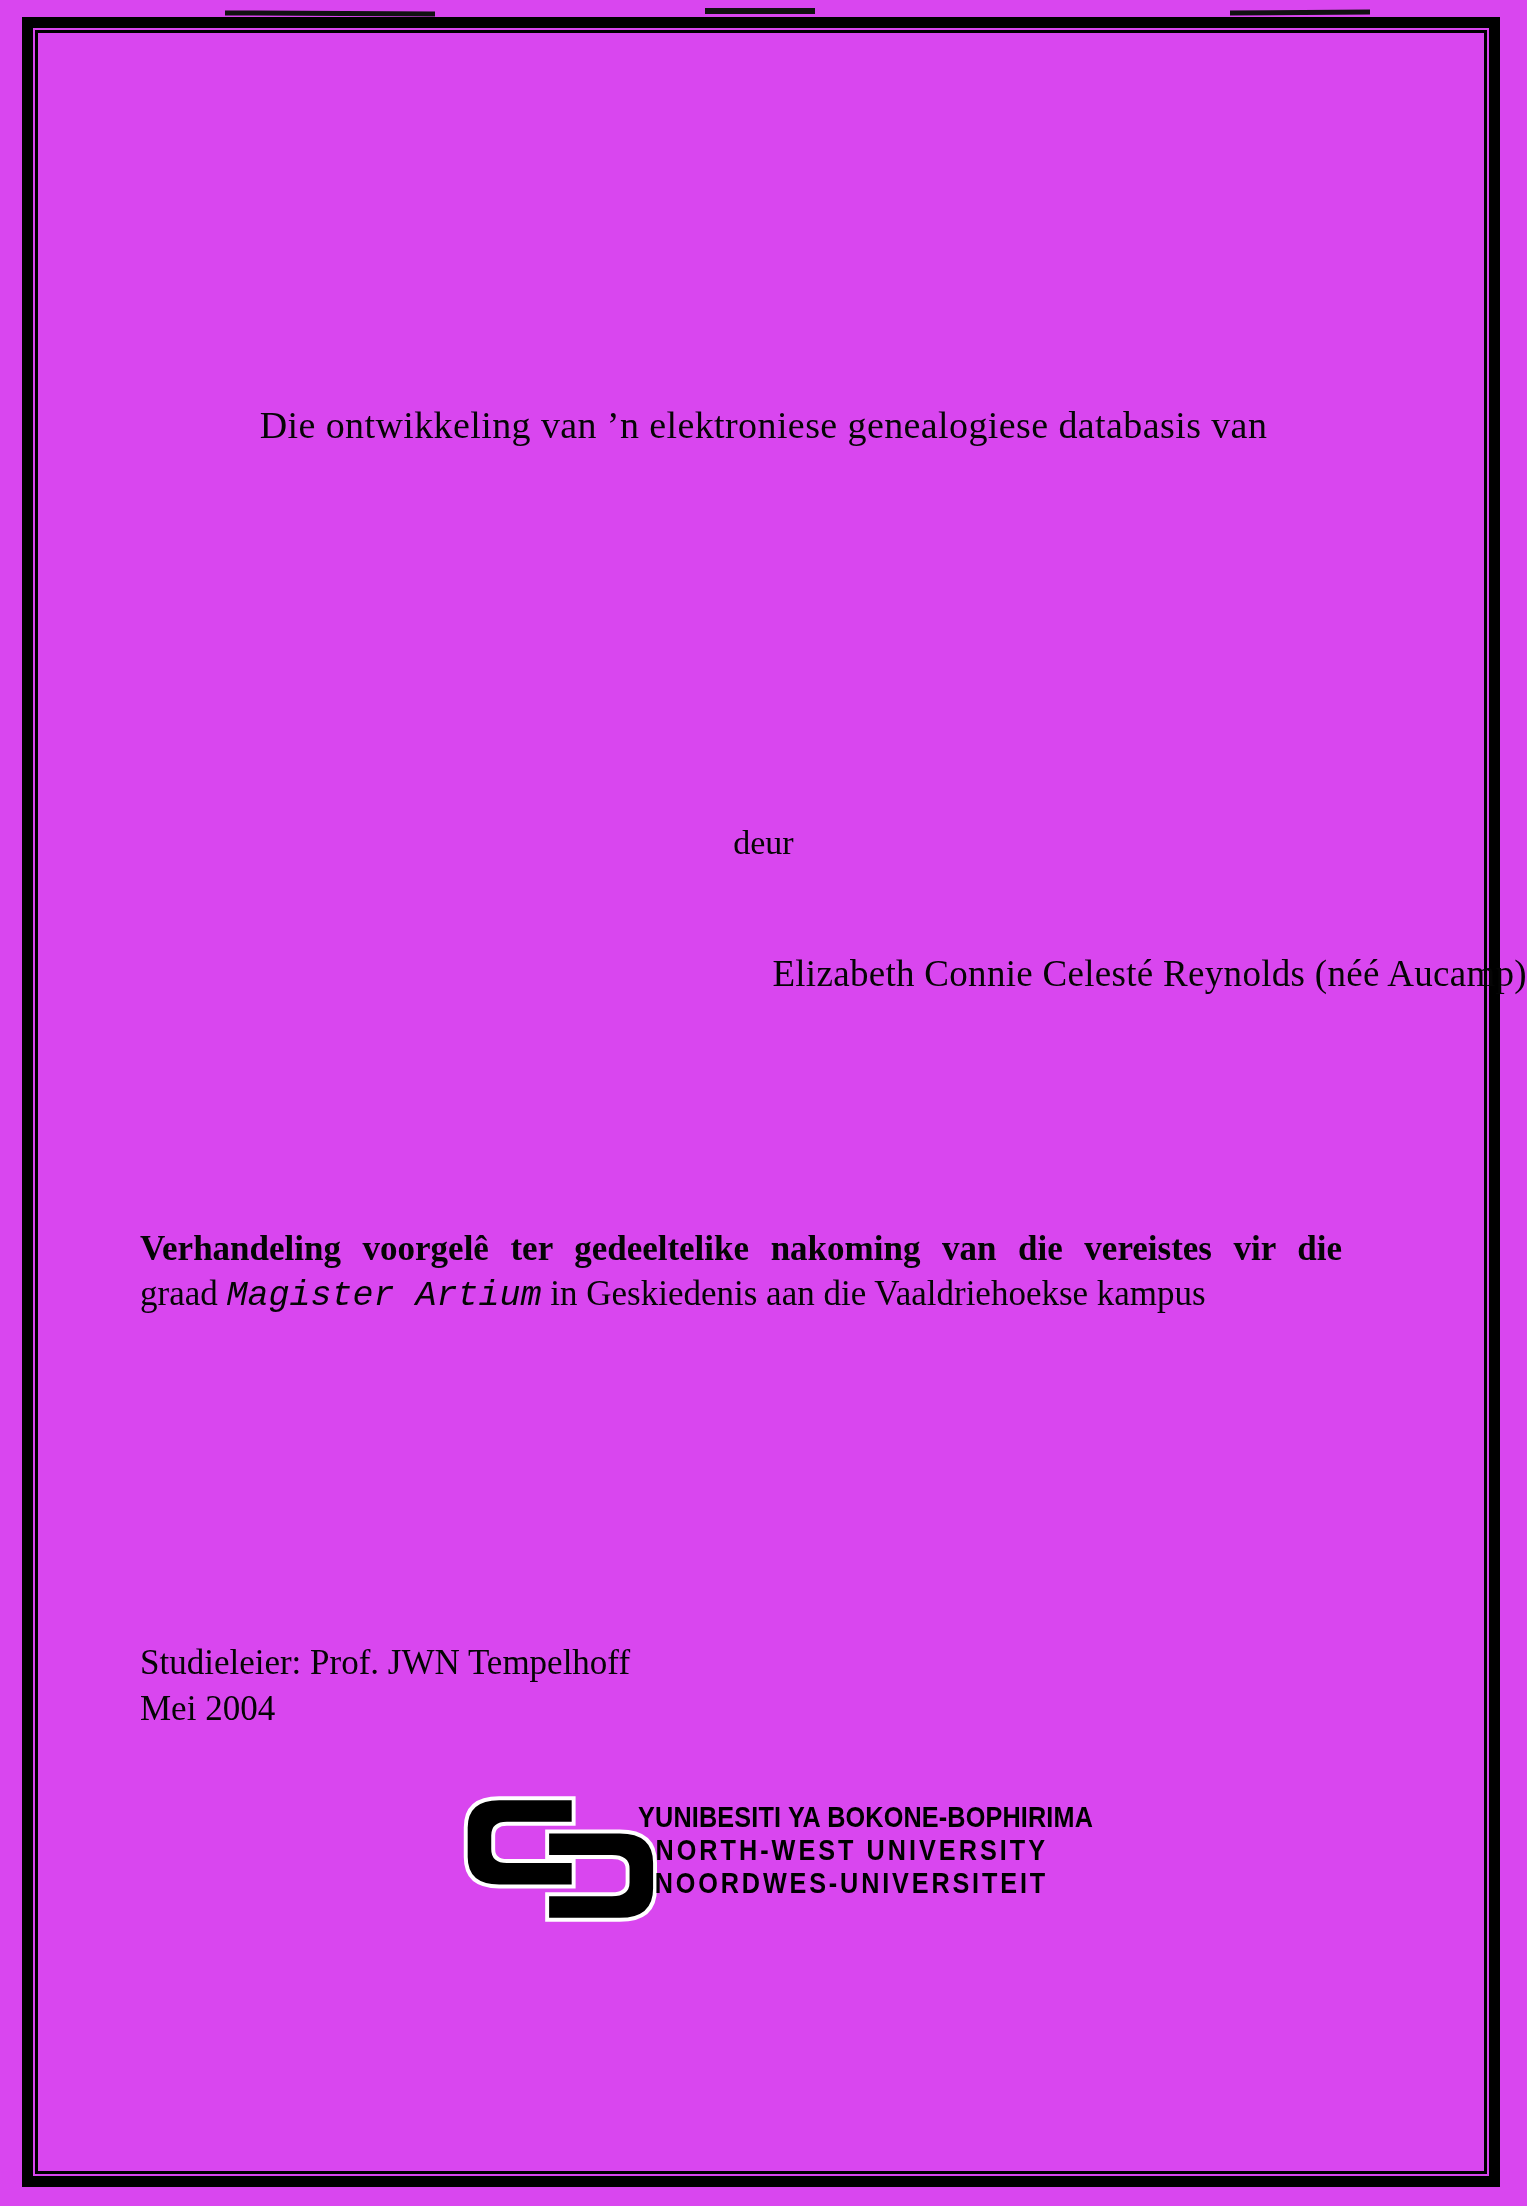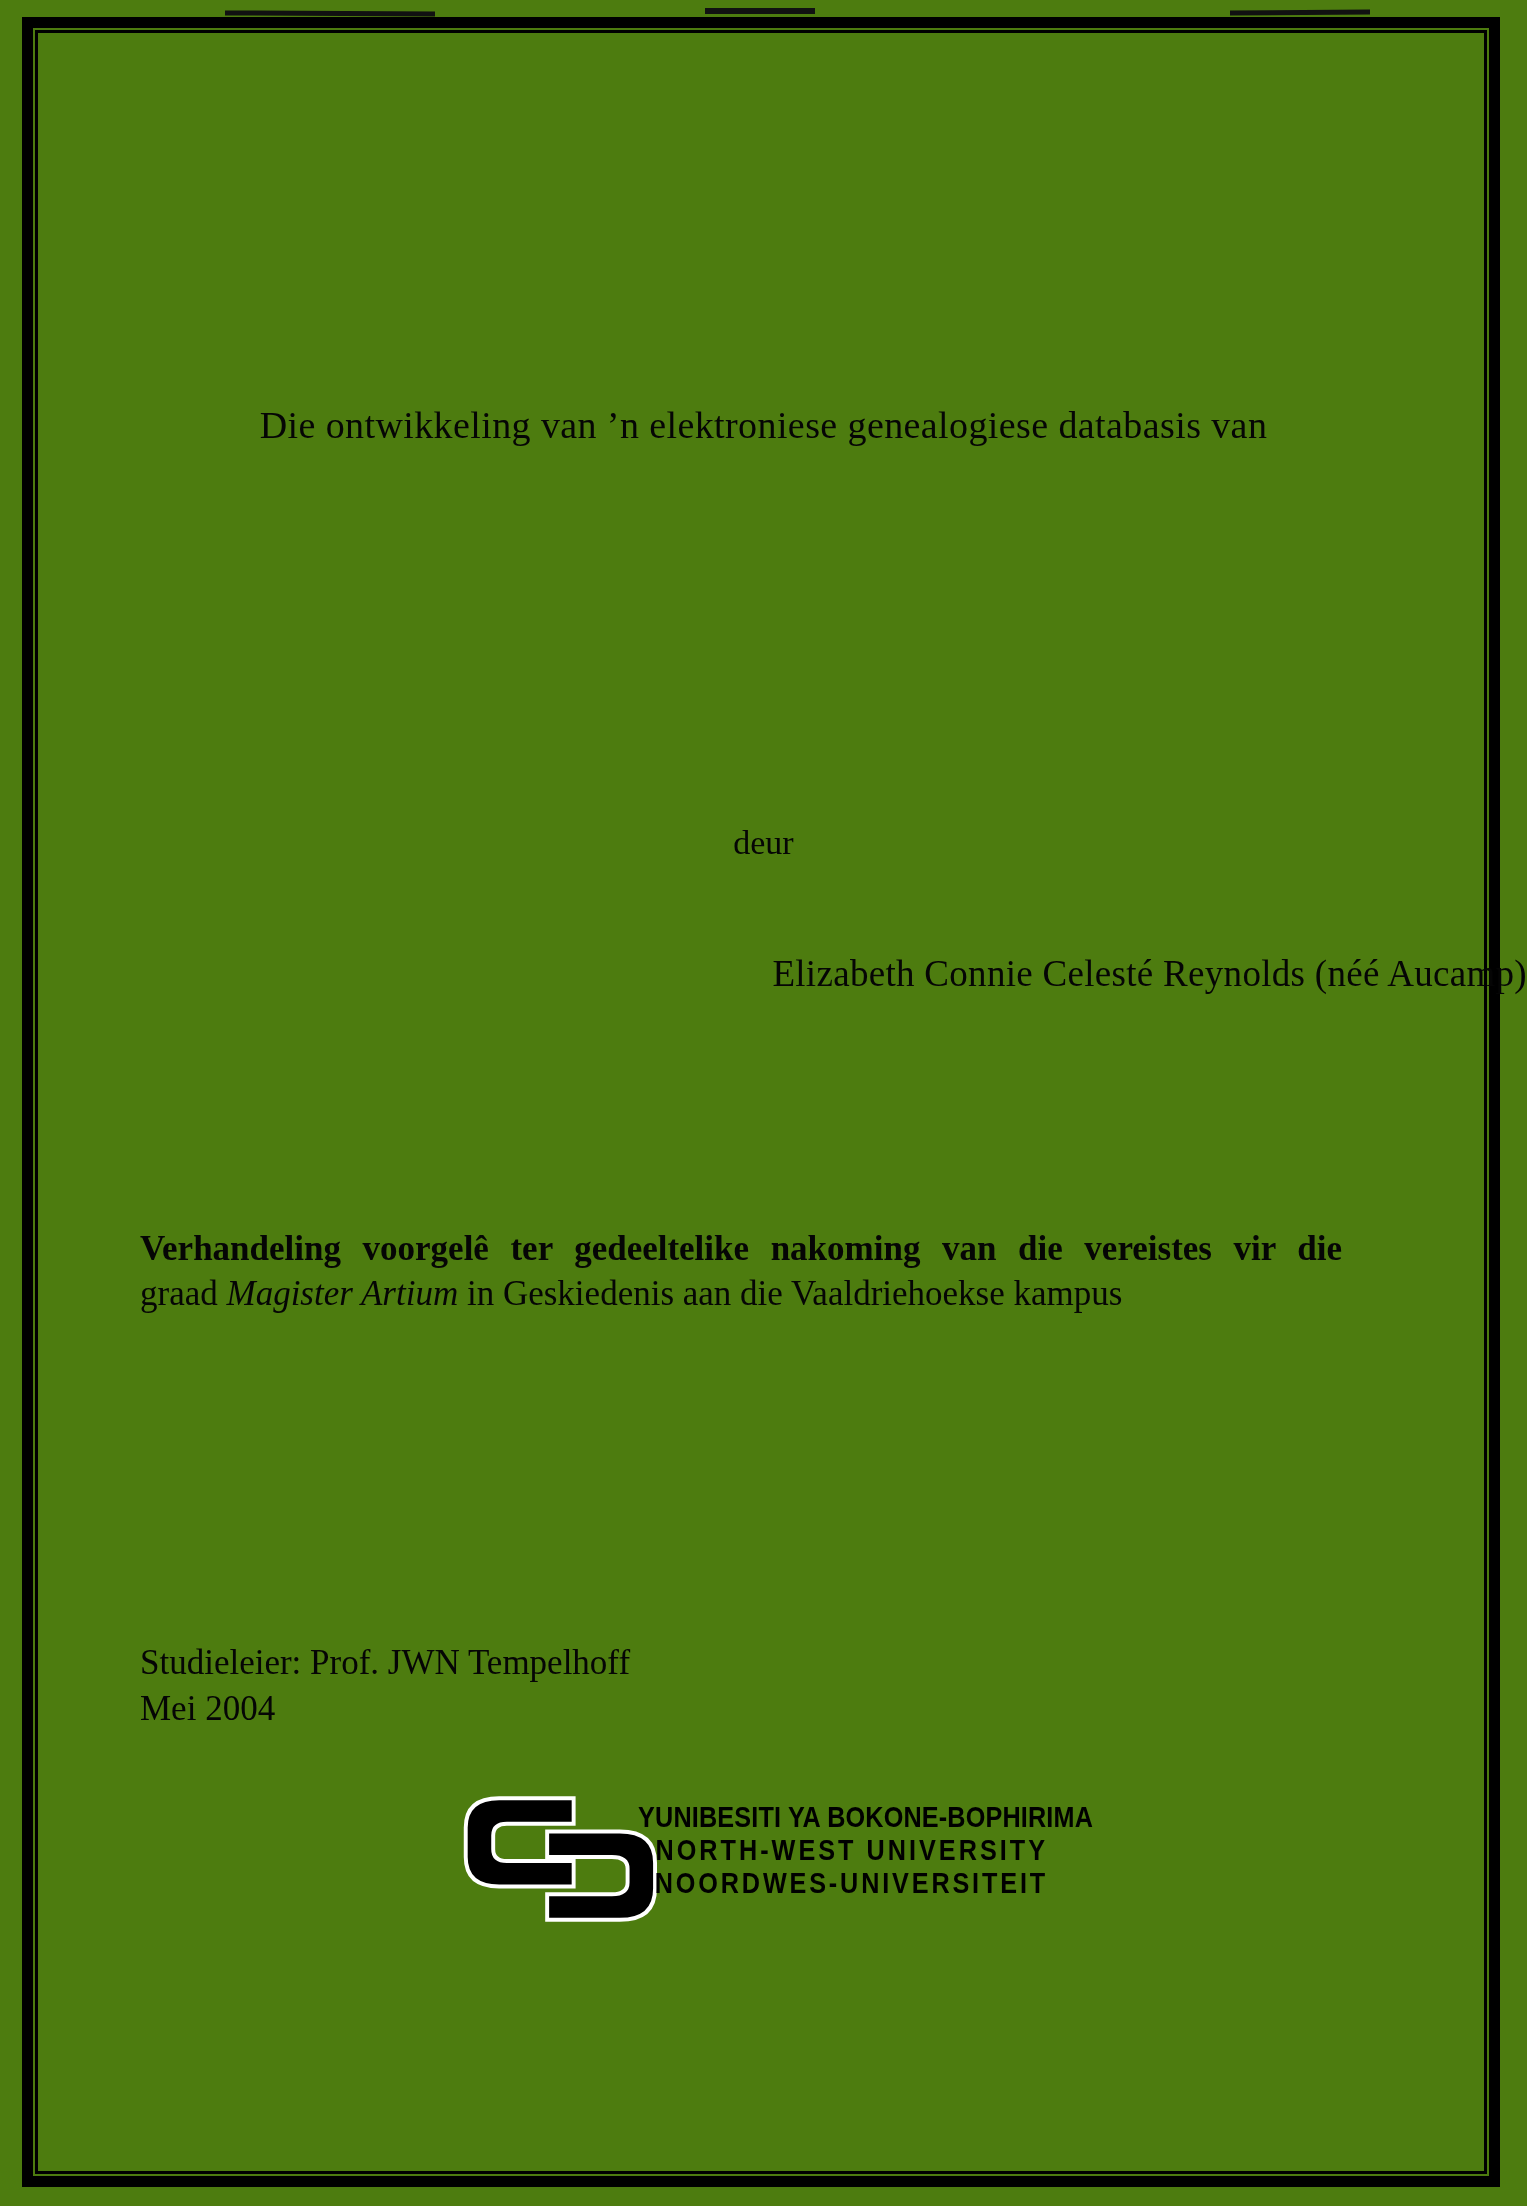"Die ontwikkeling van ’n elektroniese" .page { background: #4d7c0f -> #d946ef }
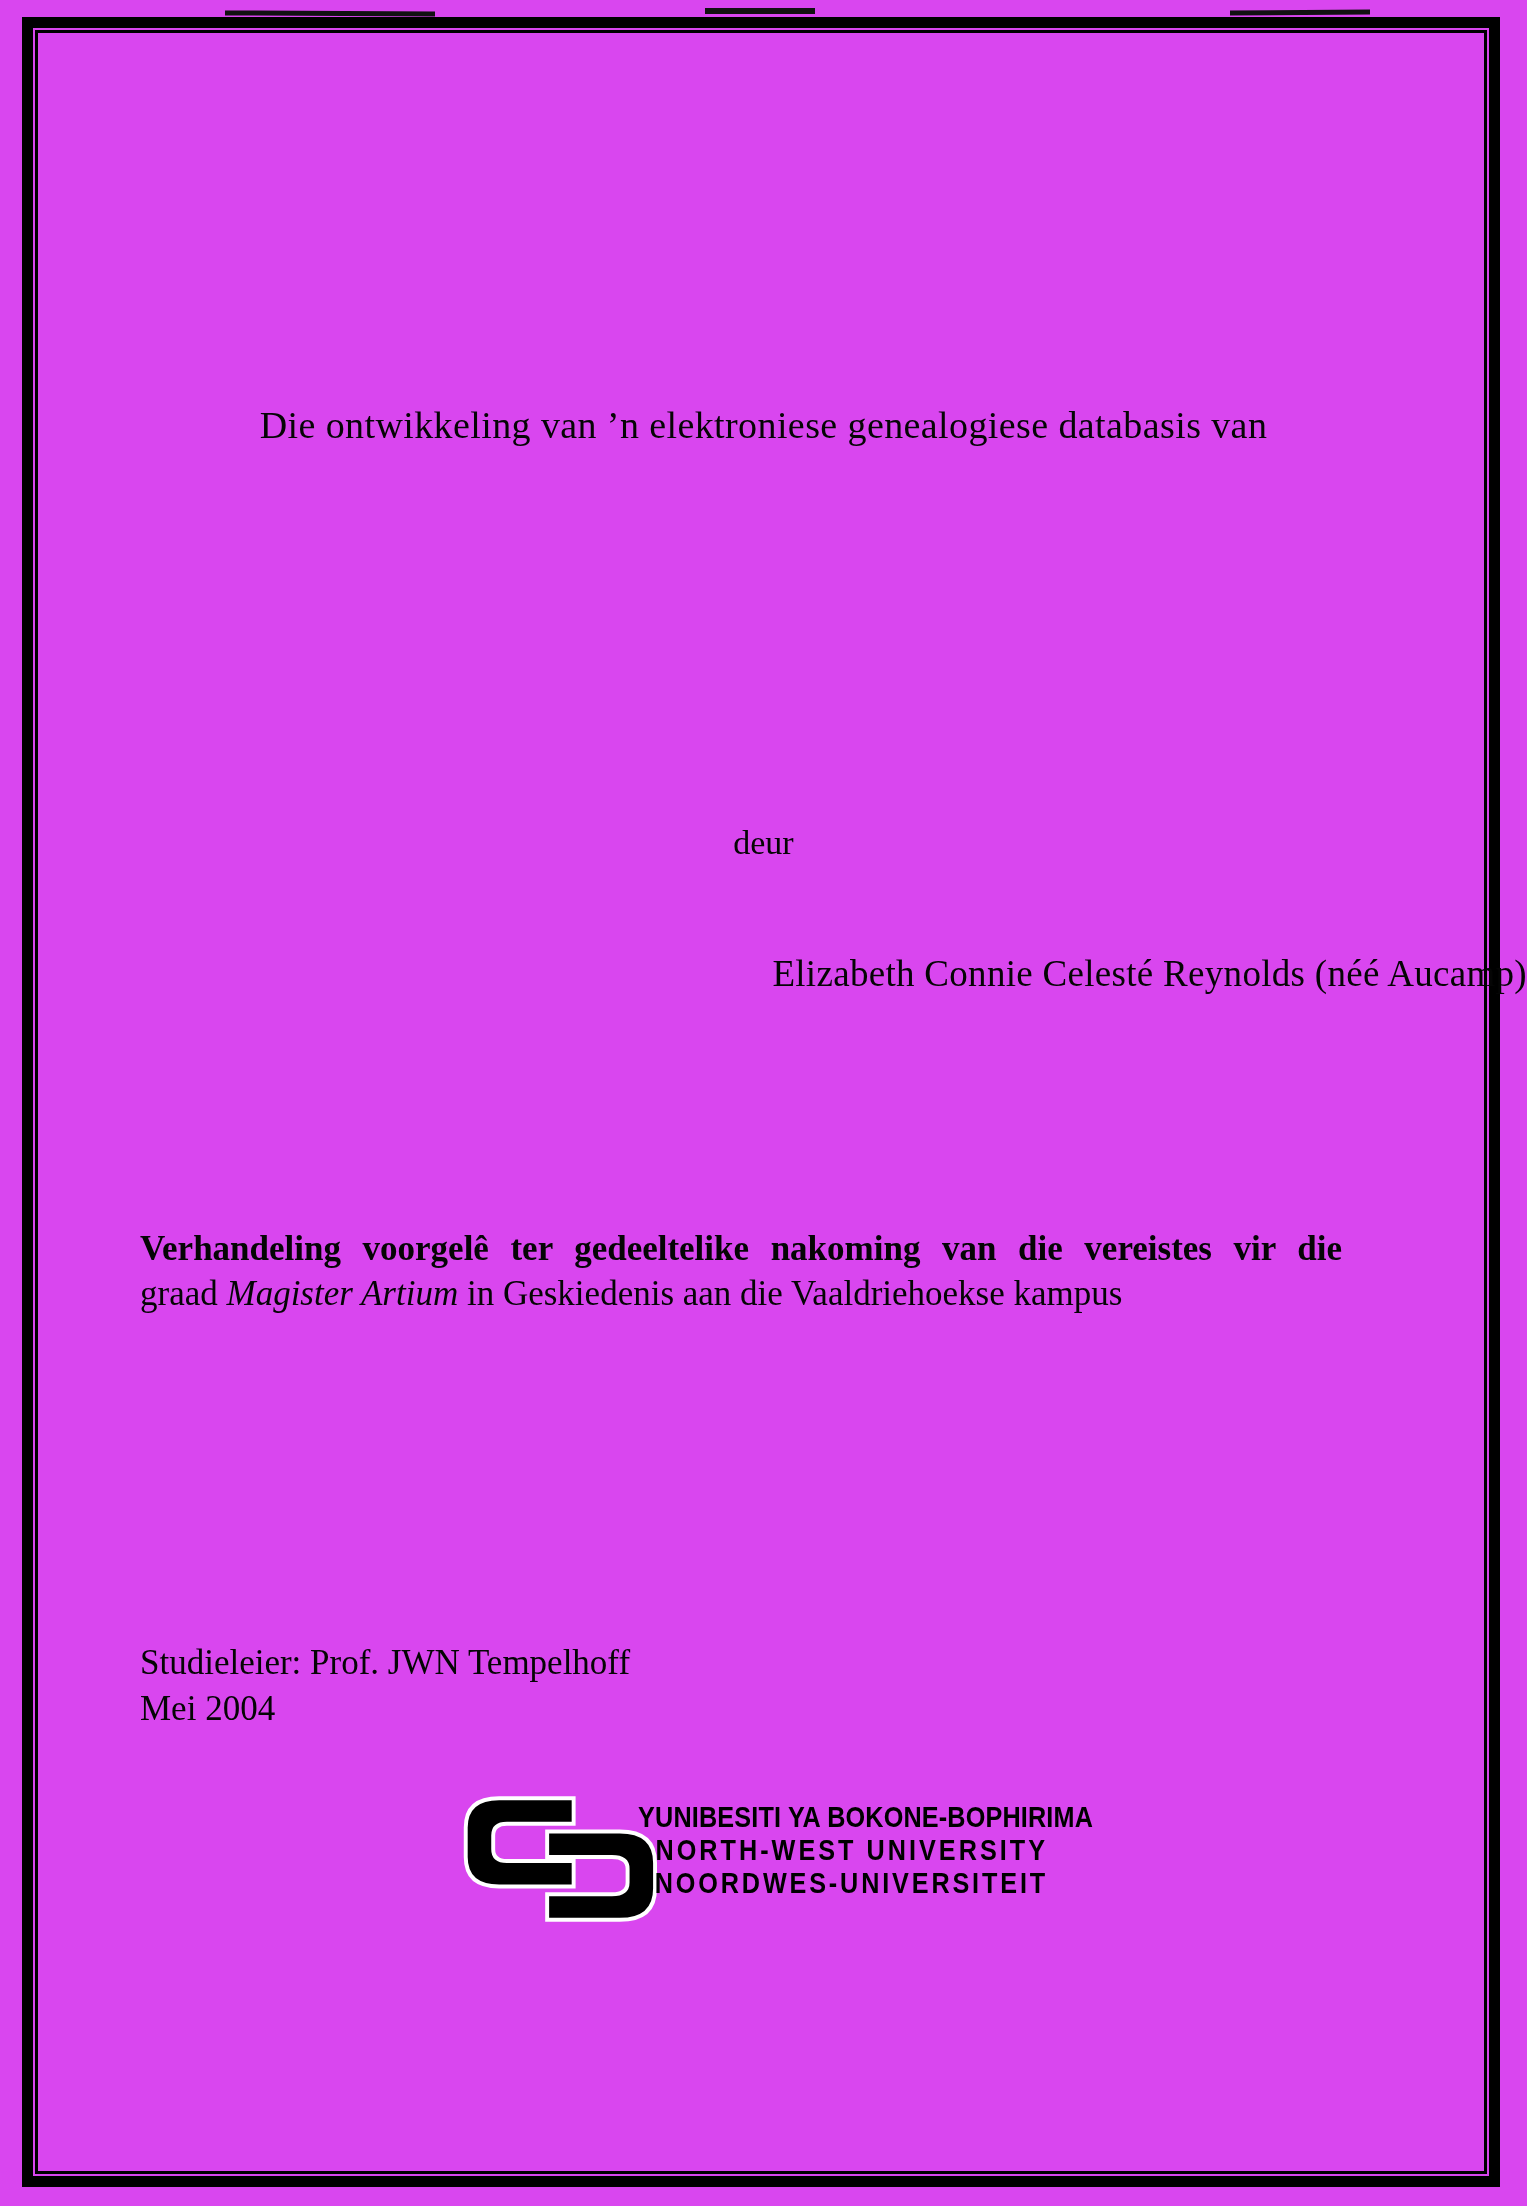"Magister Artium" .statement .it { font-family: none -> Liberation Mono, monospace }
